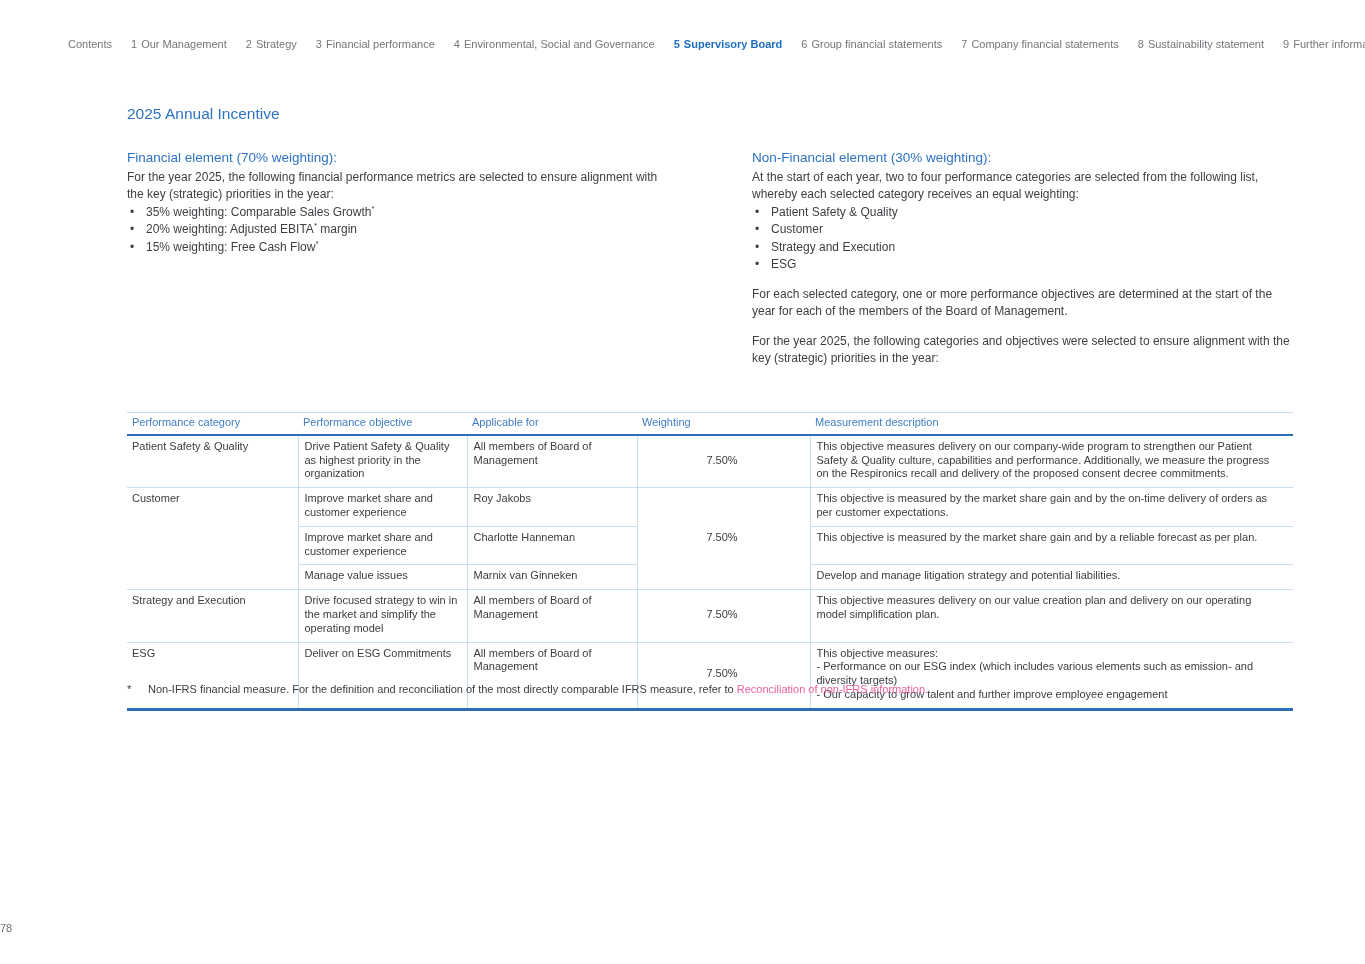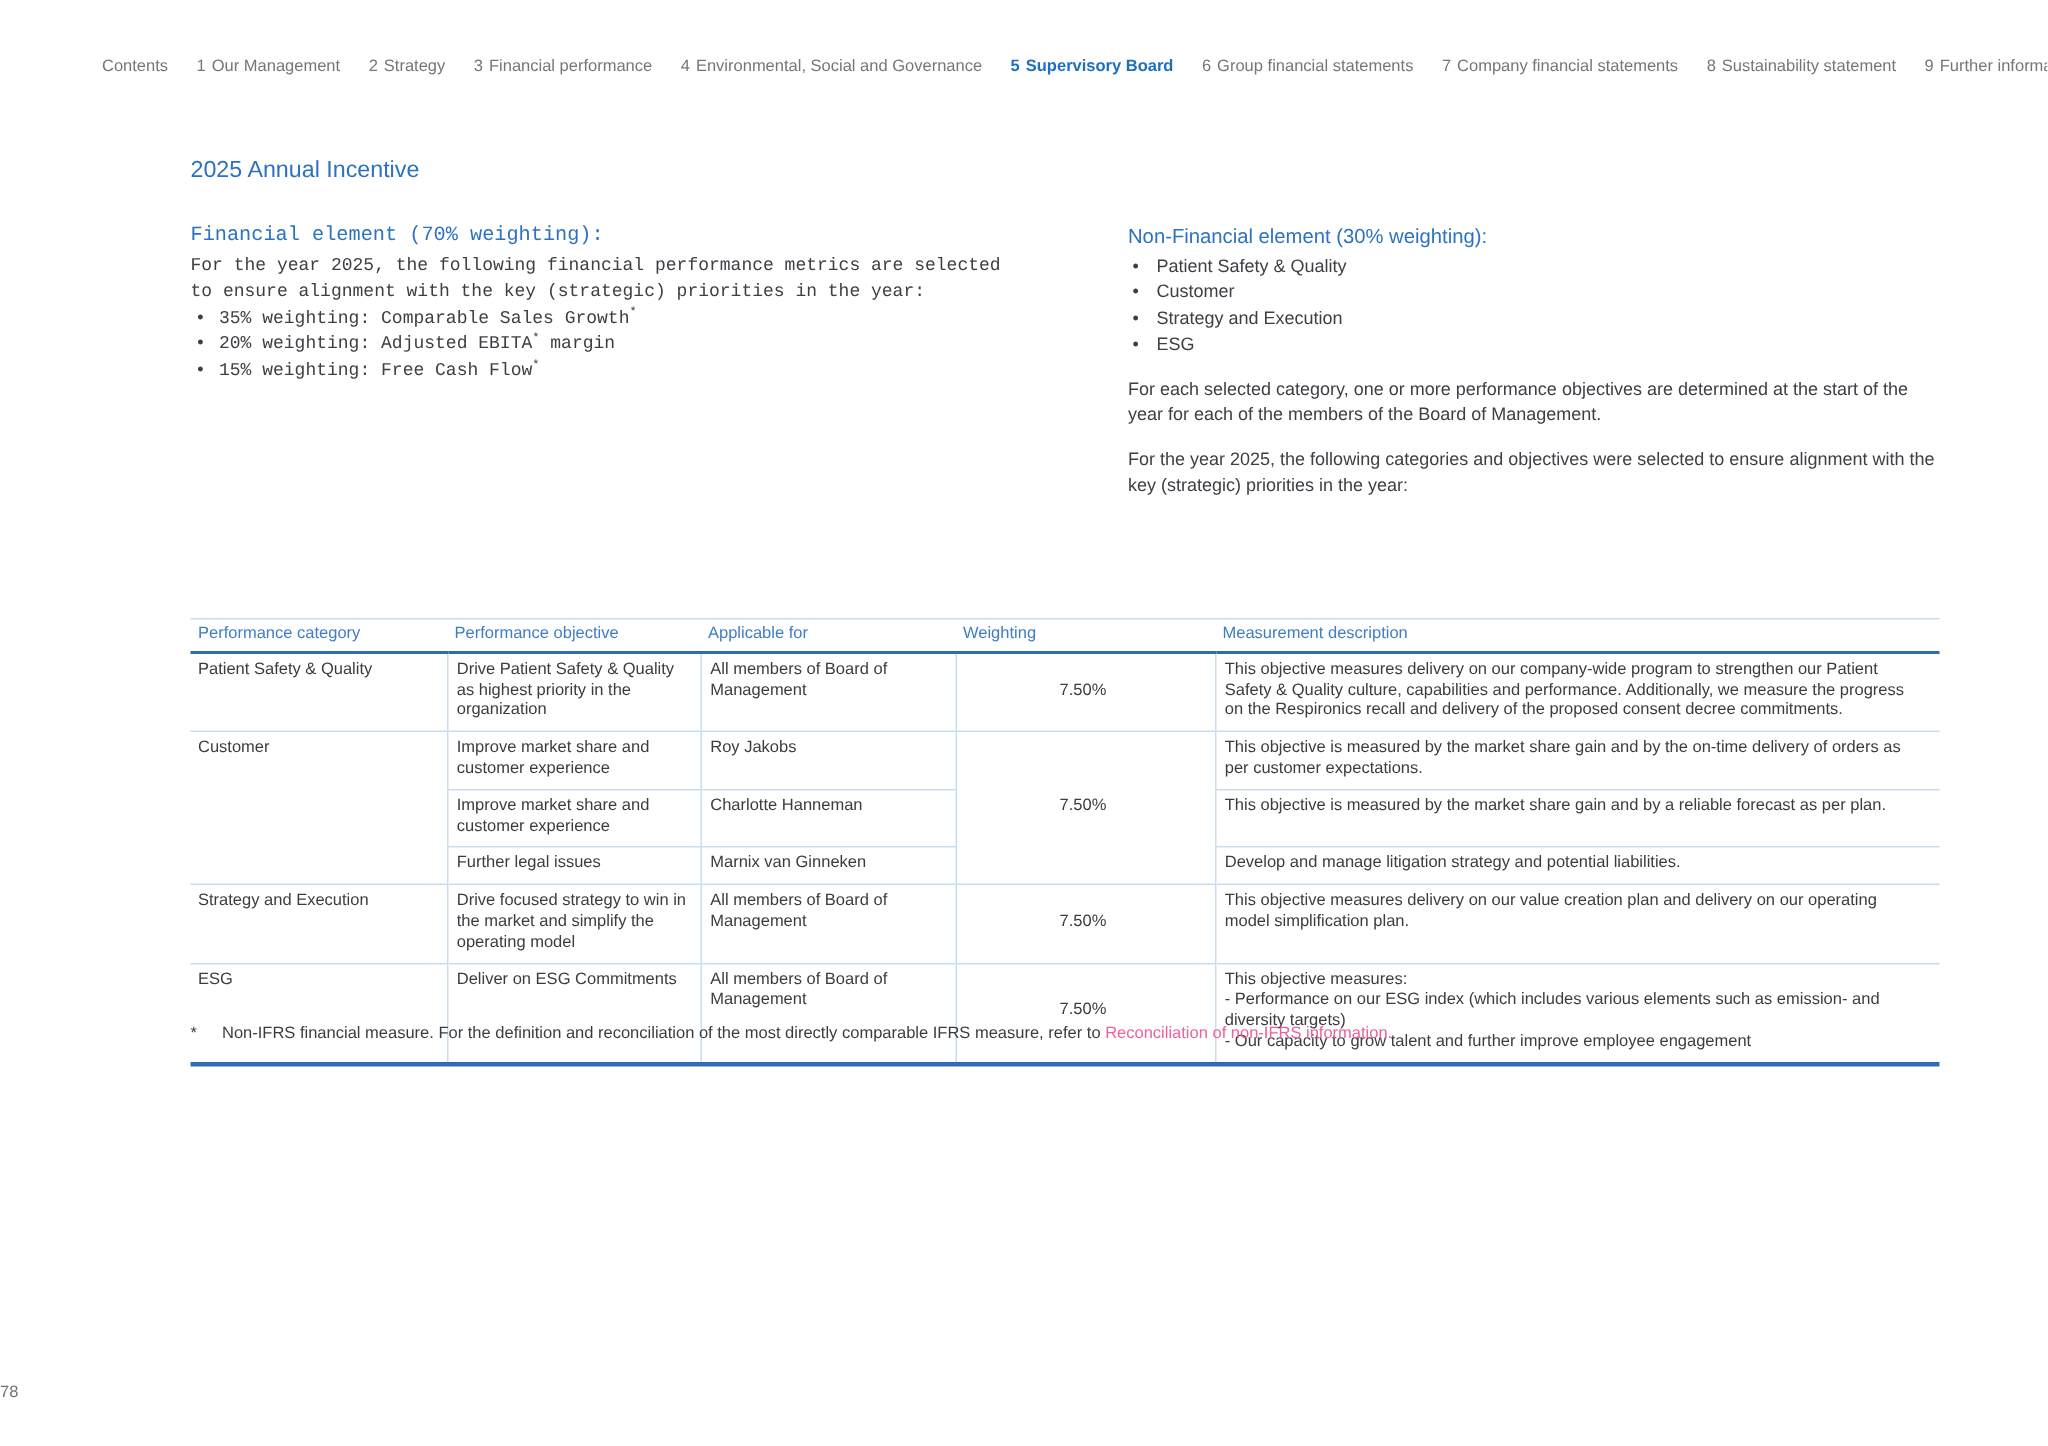"Financial element (70% weighting):" .col-left { font-family: Liberation Mono, monospace -> none }
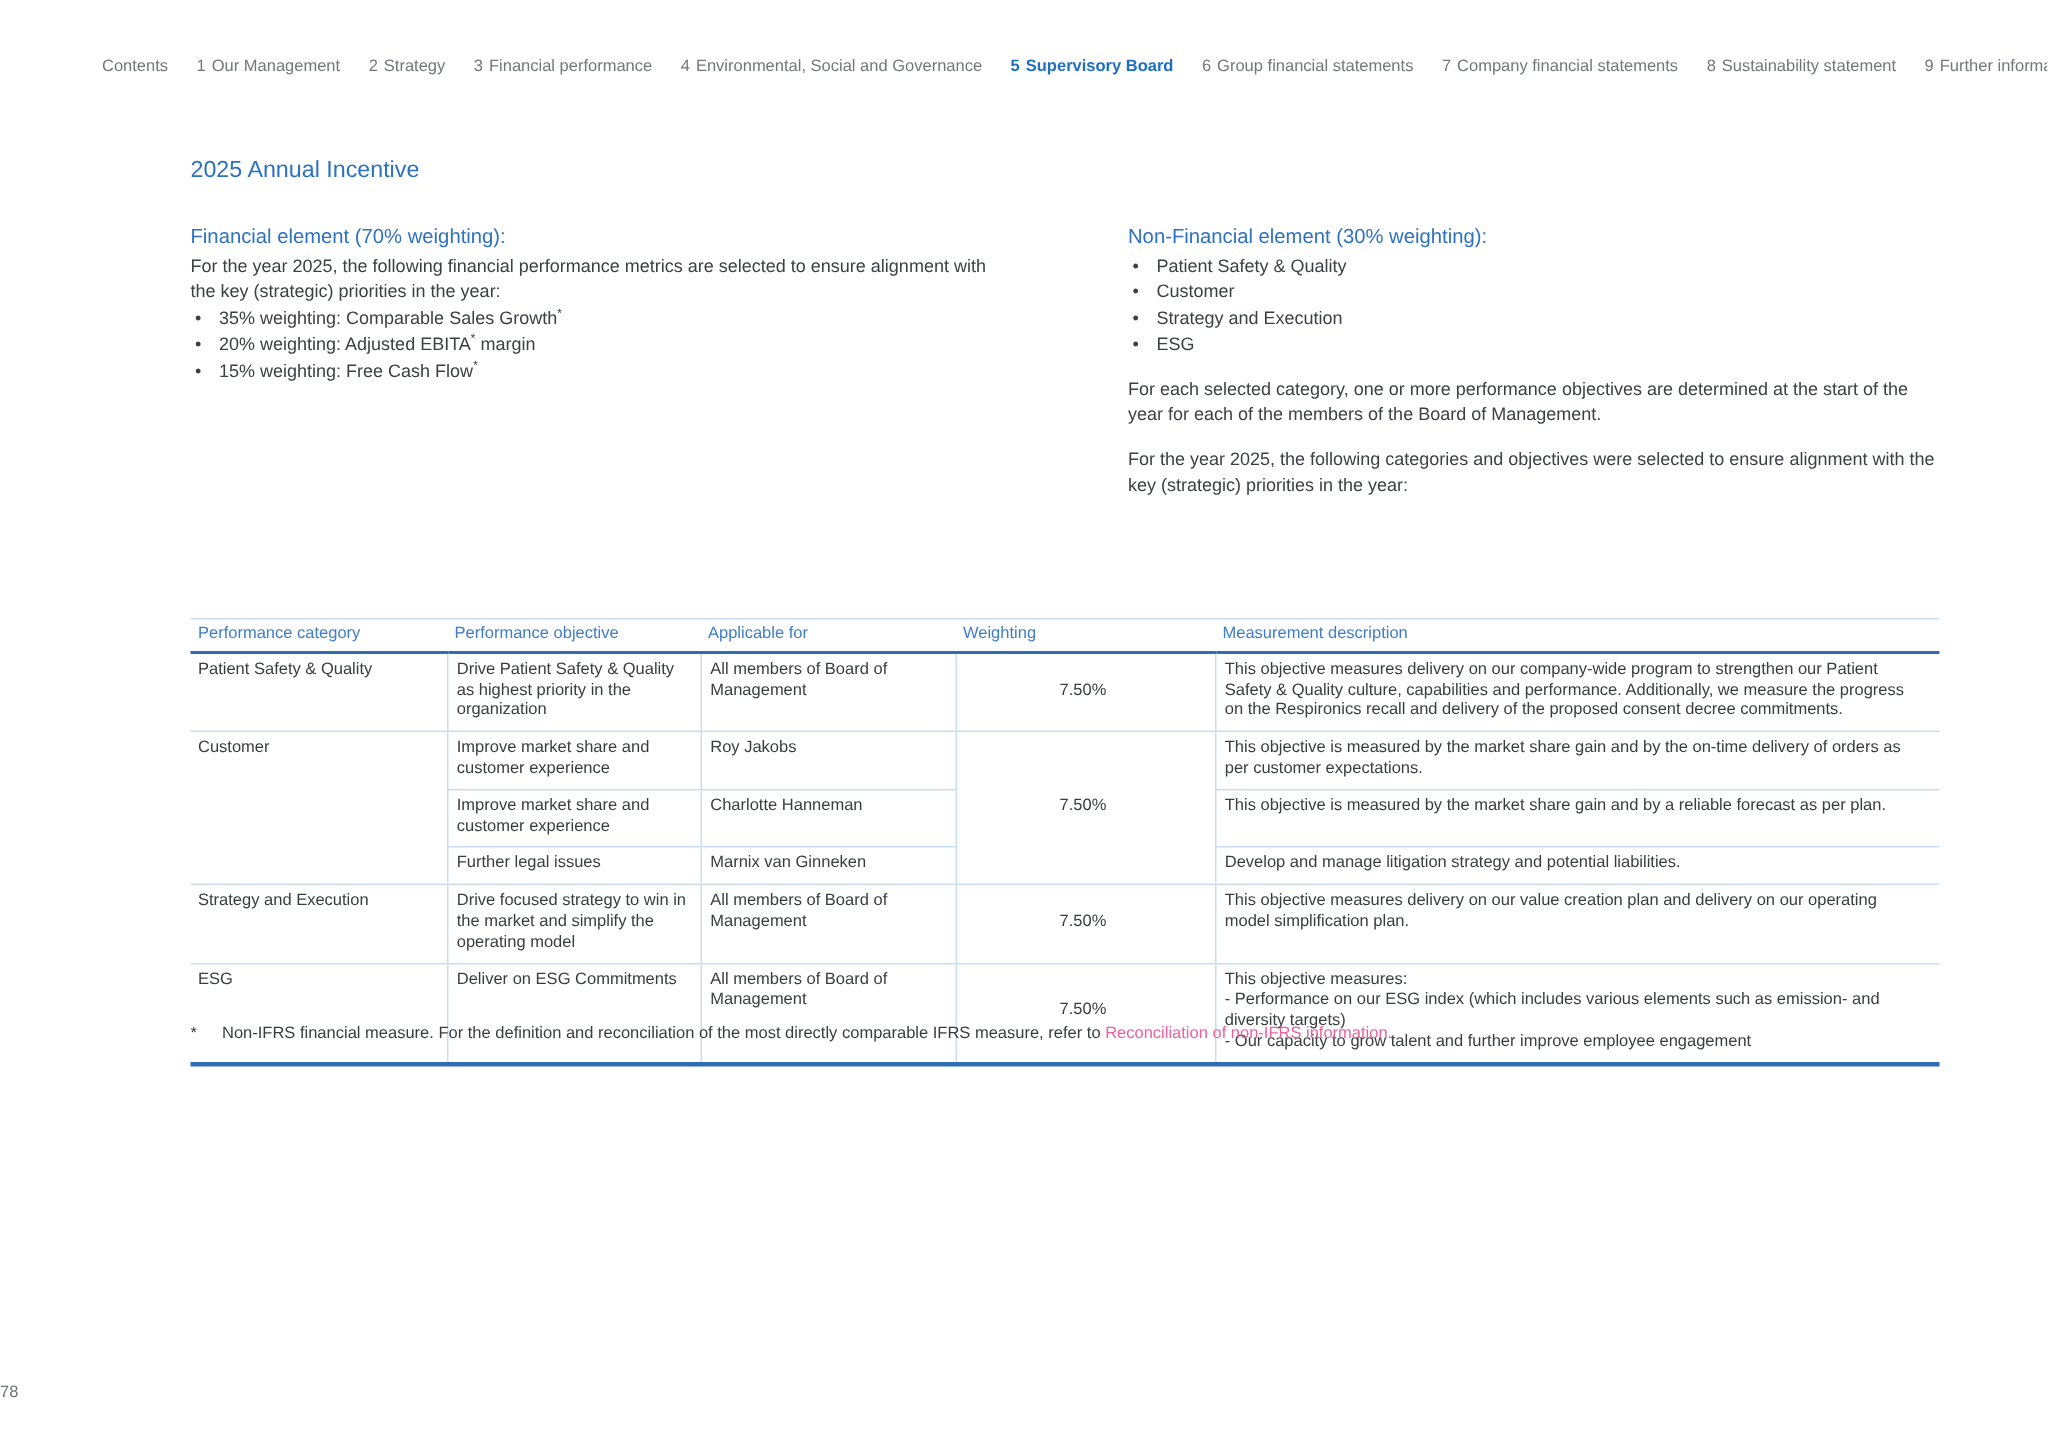"At the start of each" p.para { html: none -> <p>At the start of each year, two to four performance categories are selected from the following list, whereby each selected category receives an equal weighting:</p> }
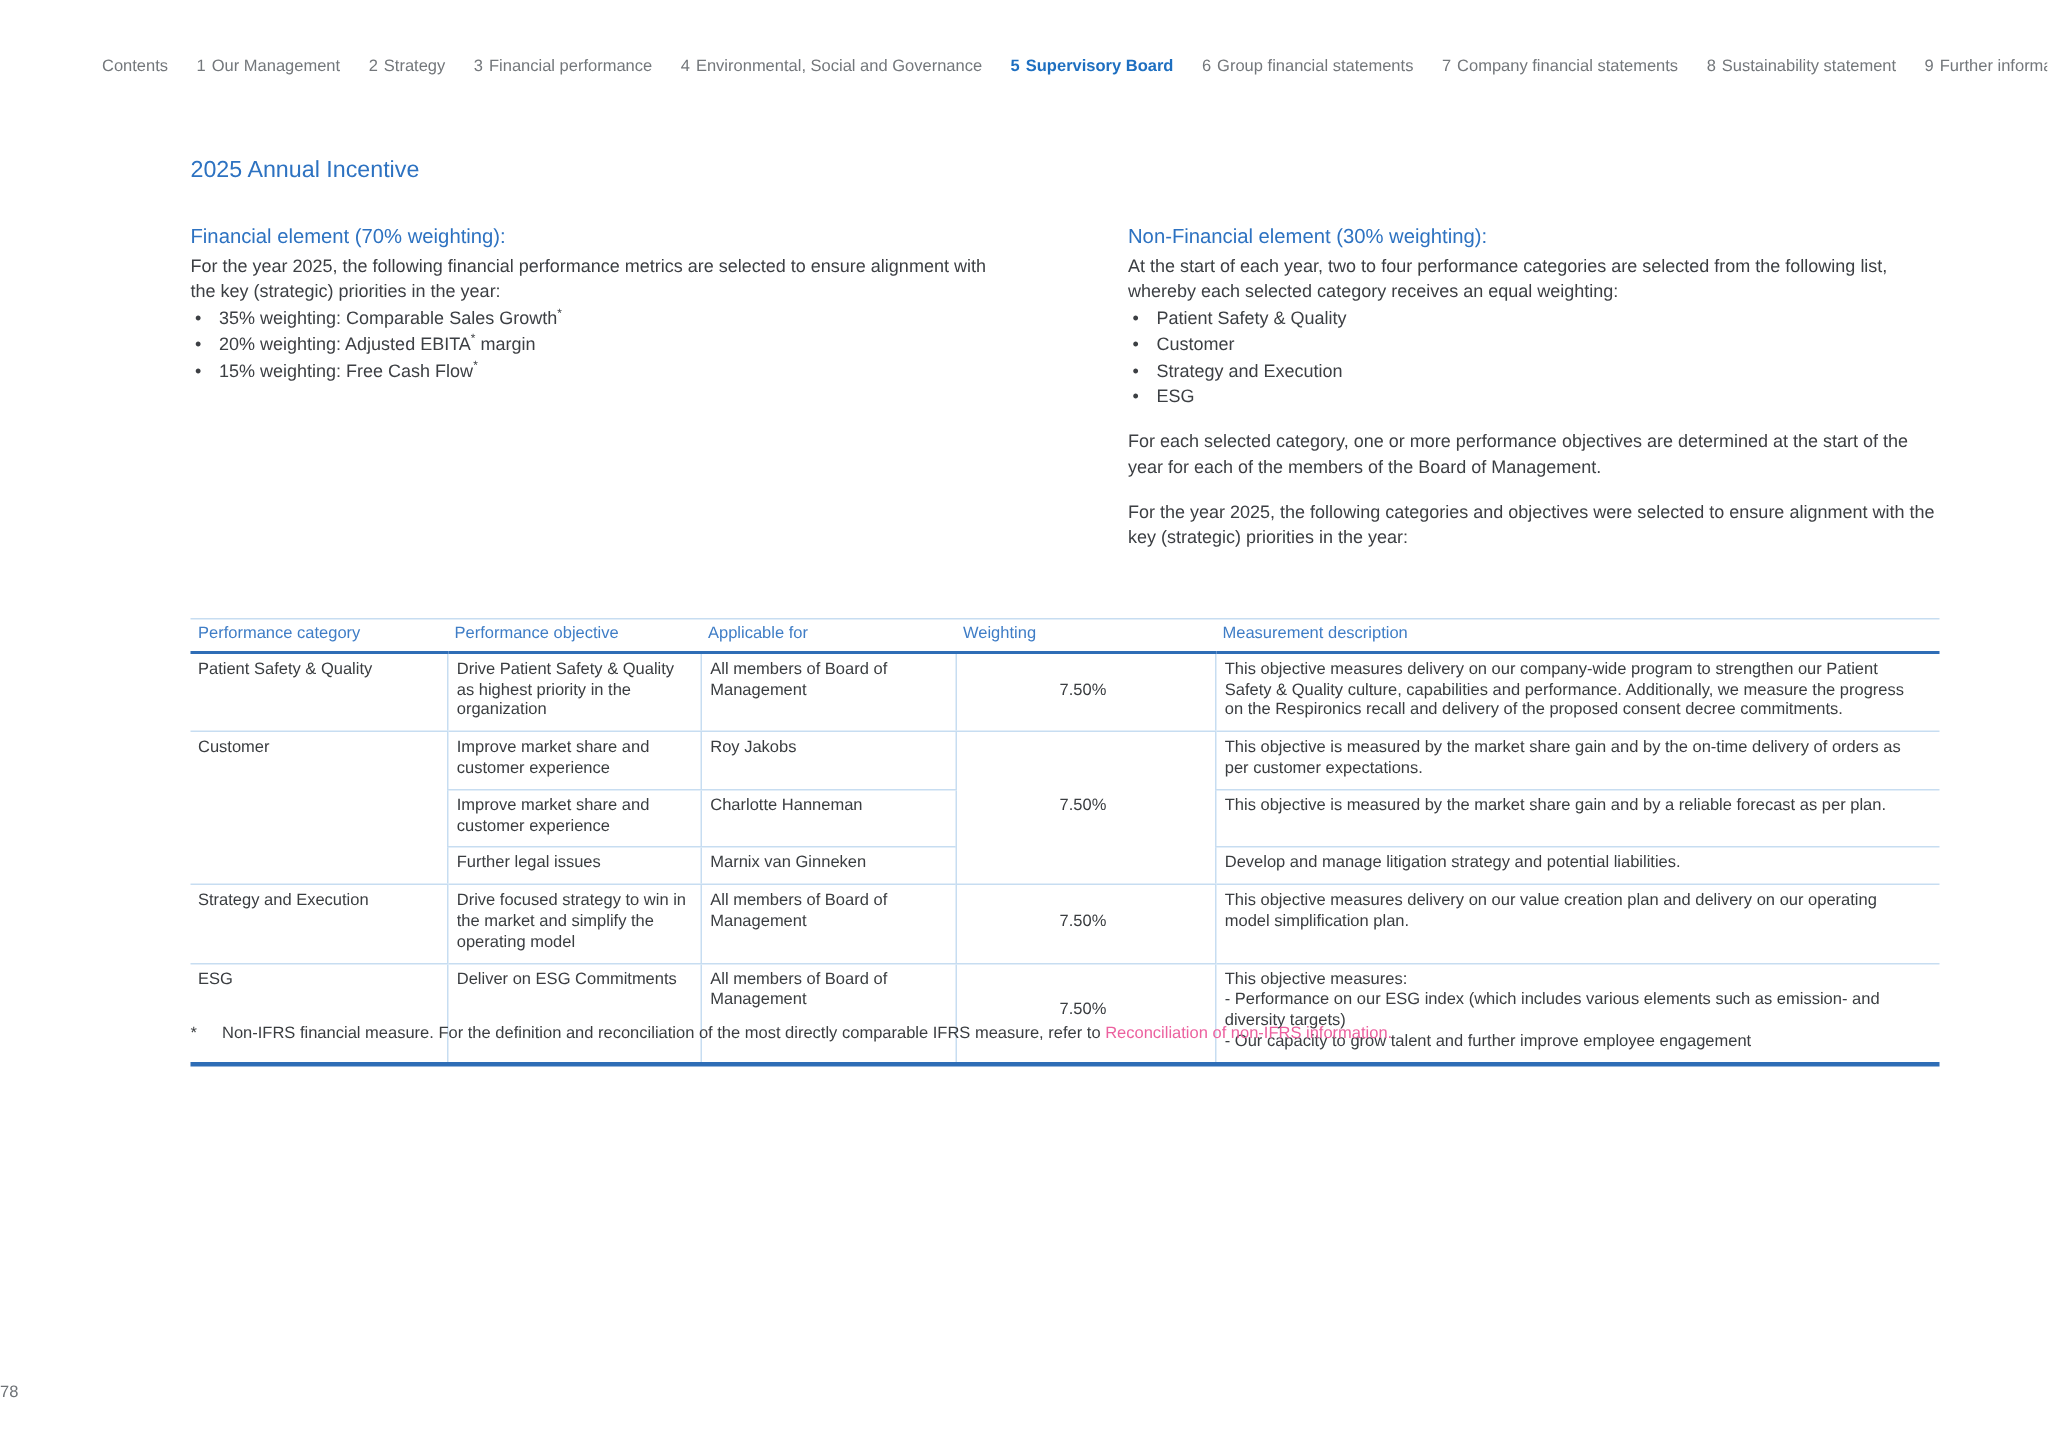"Further legal issues" td.bl { text: Further legal -> Manage value }
